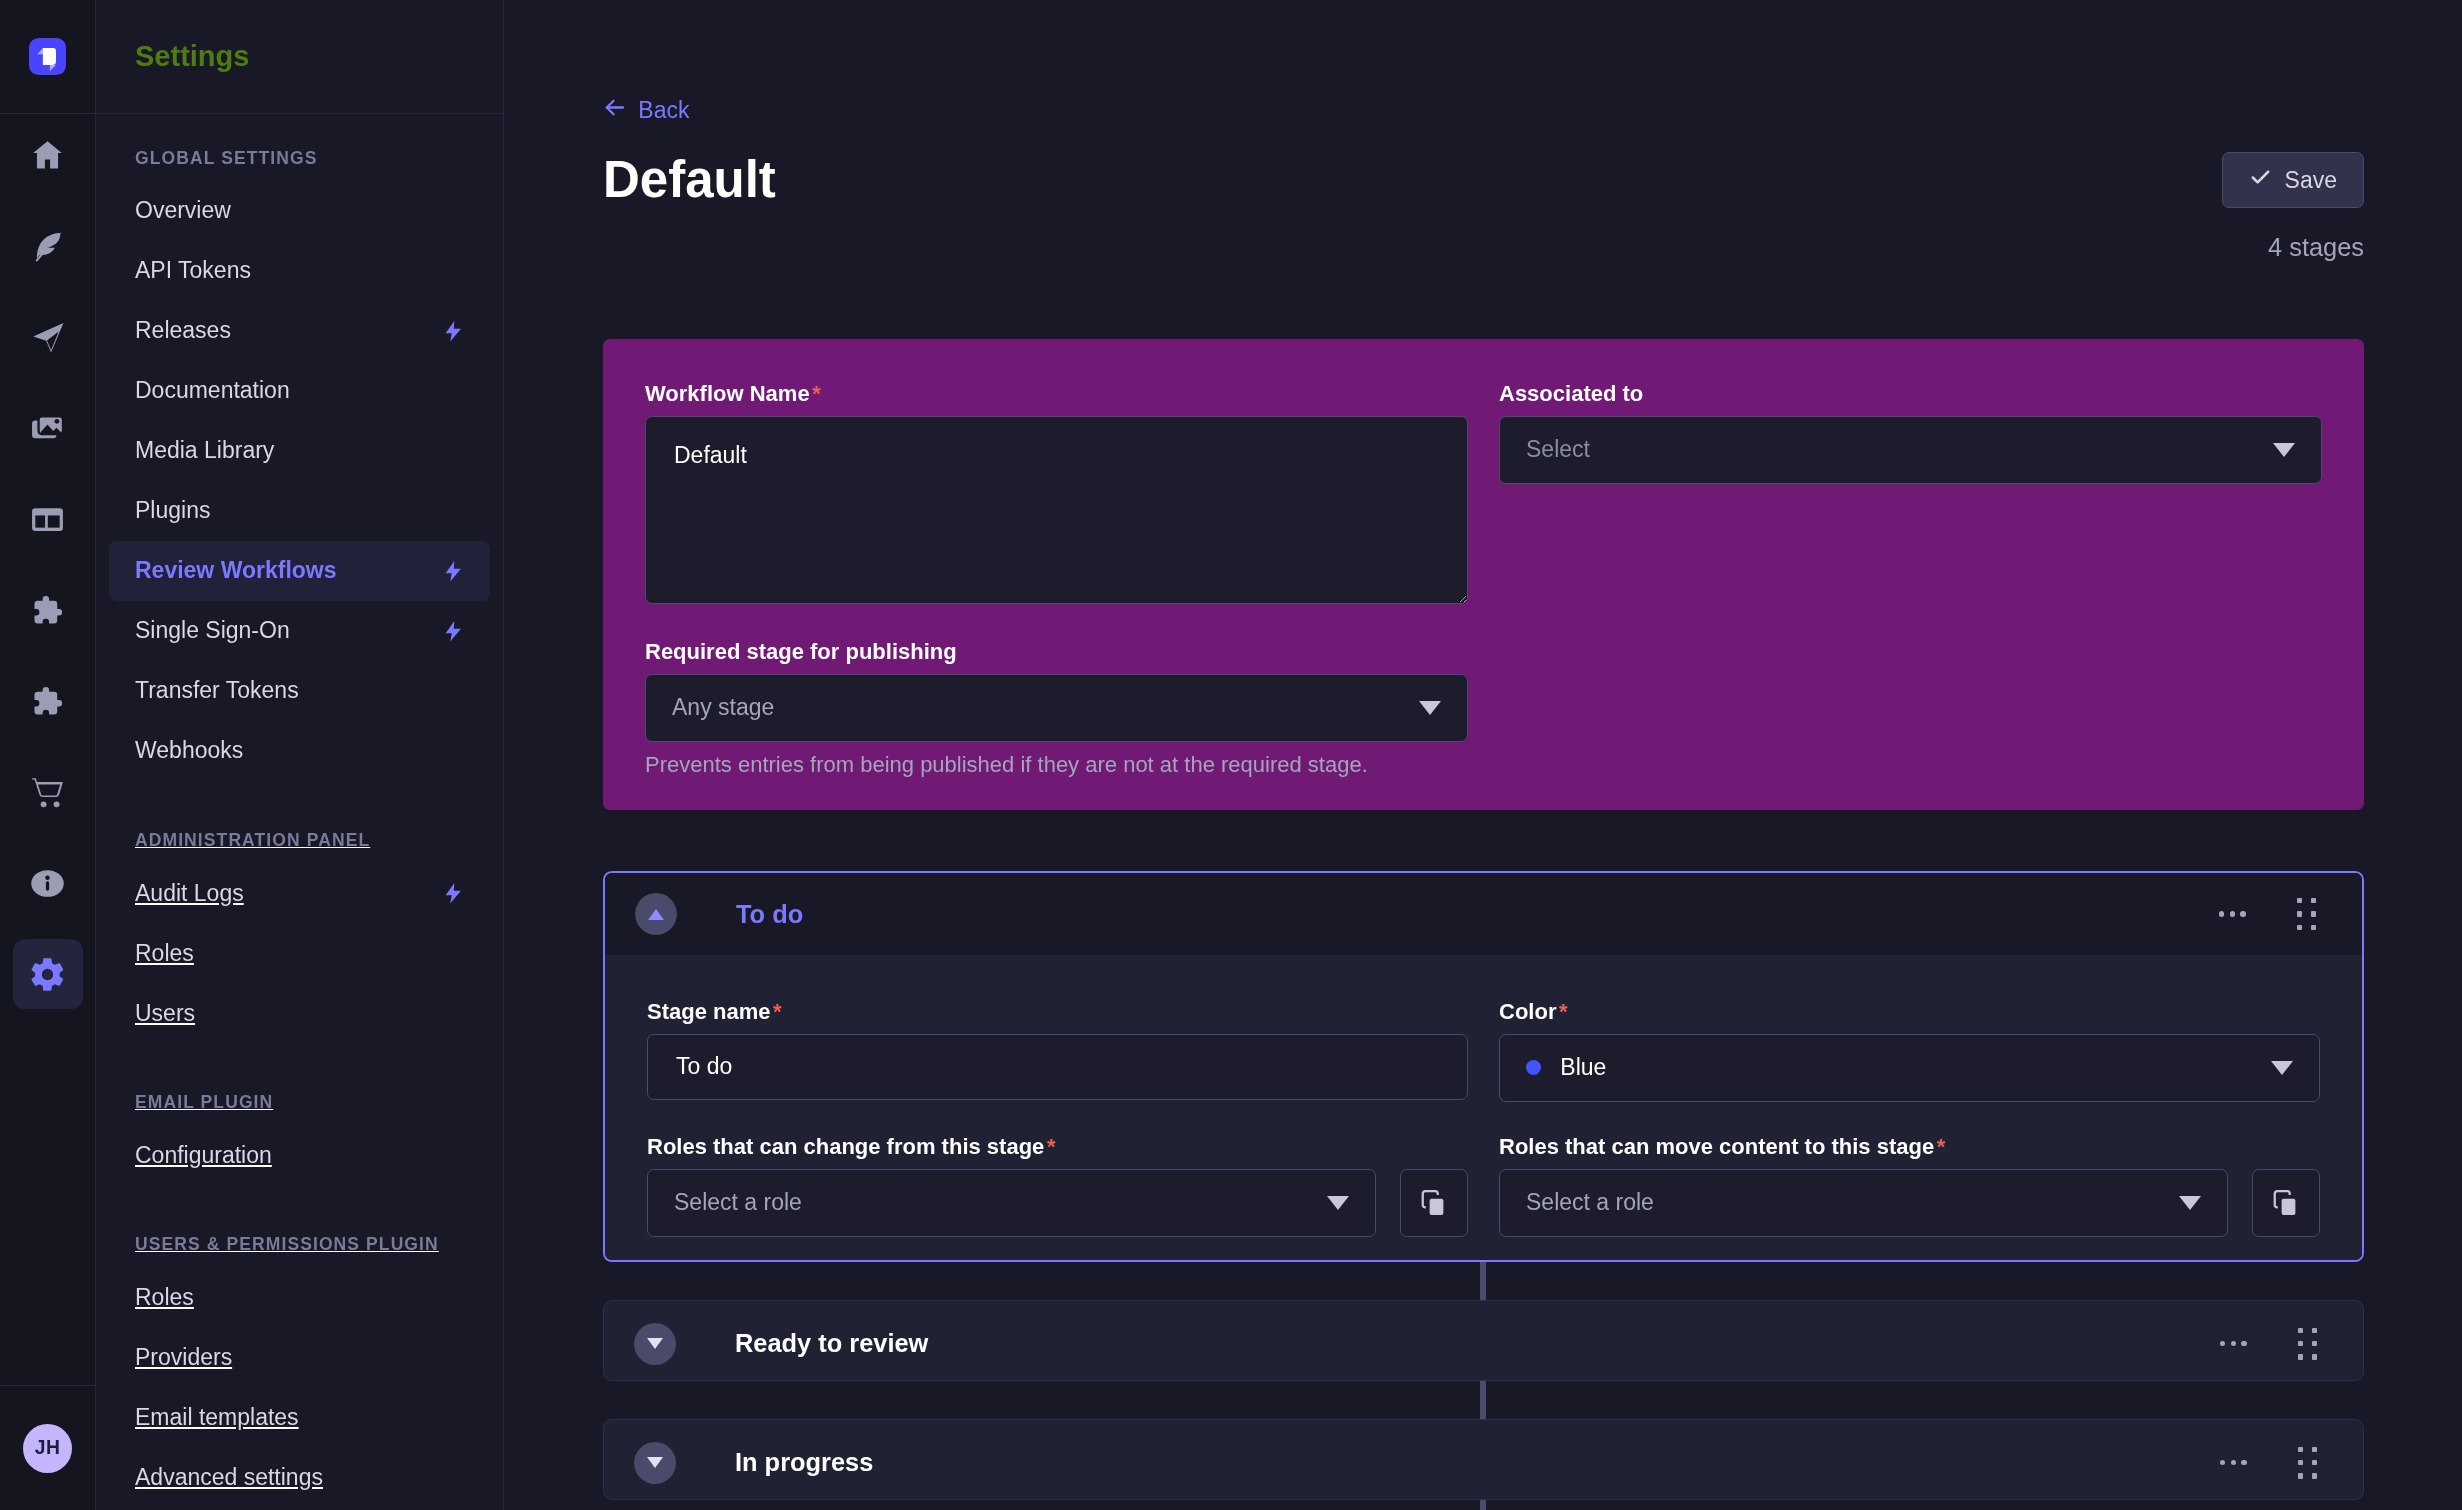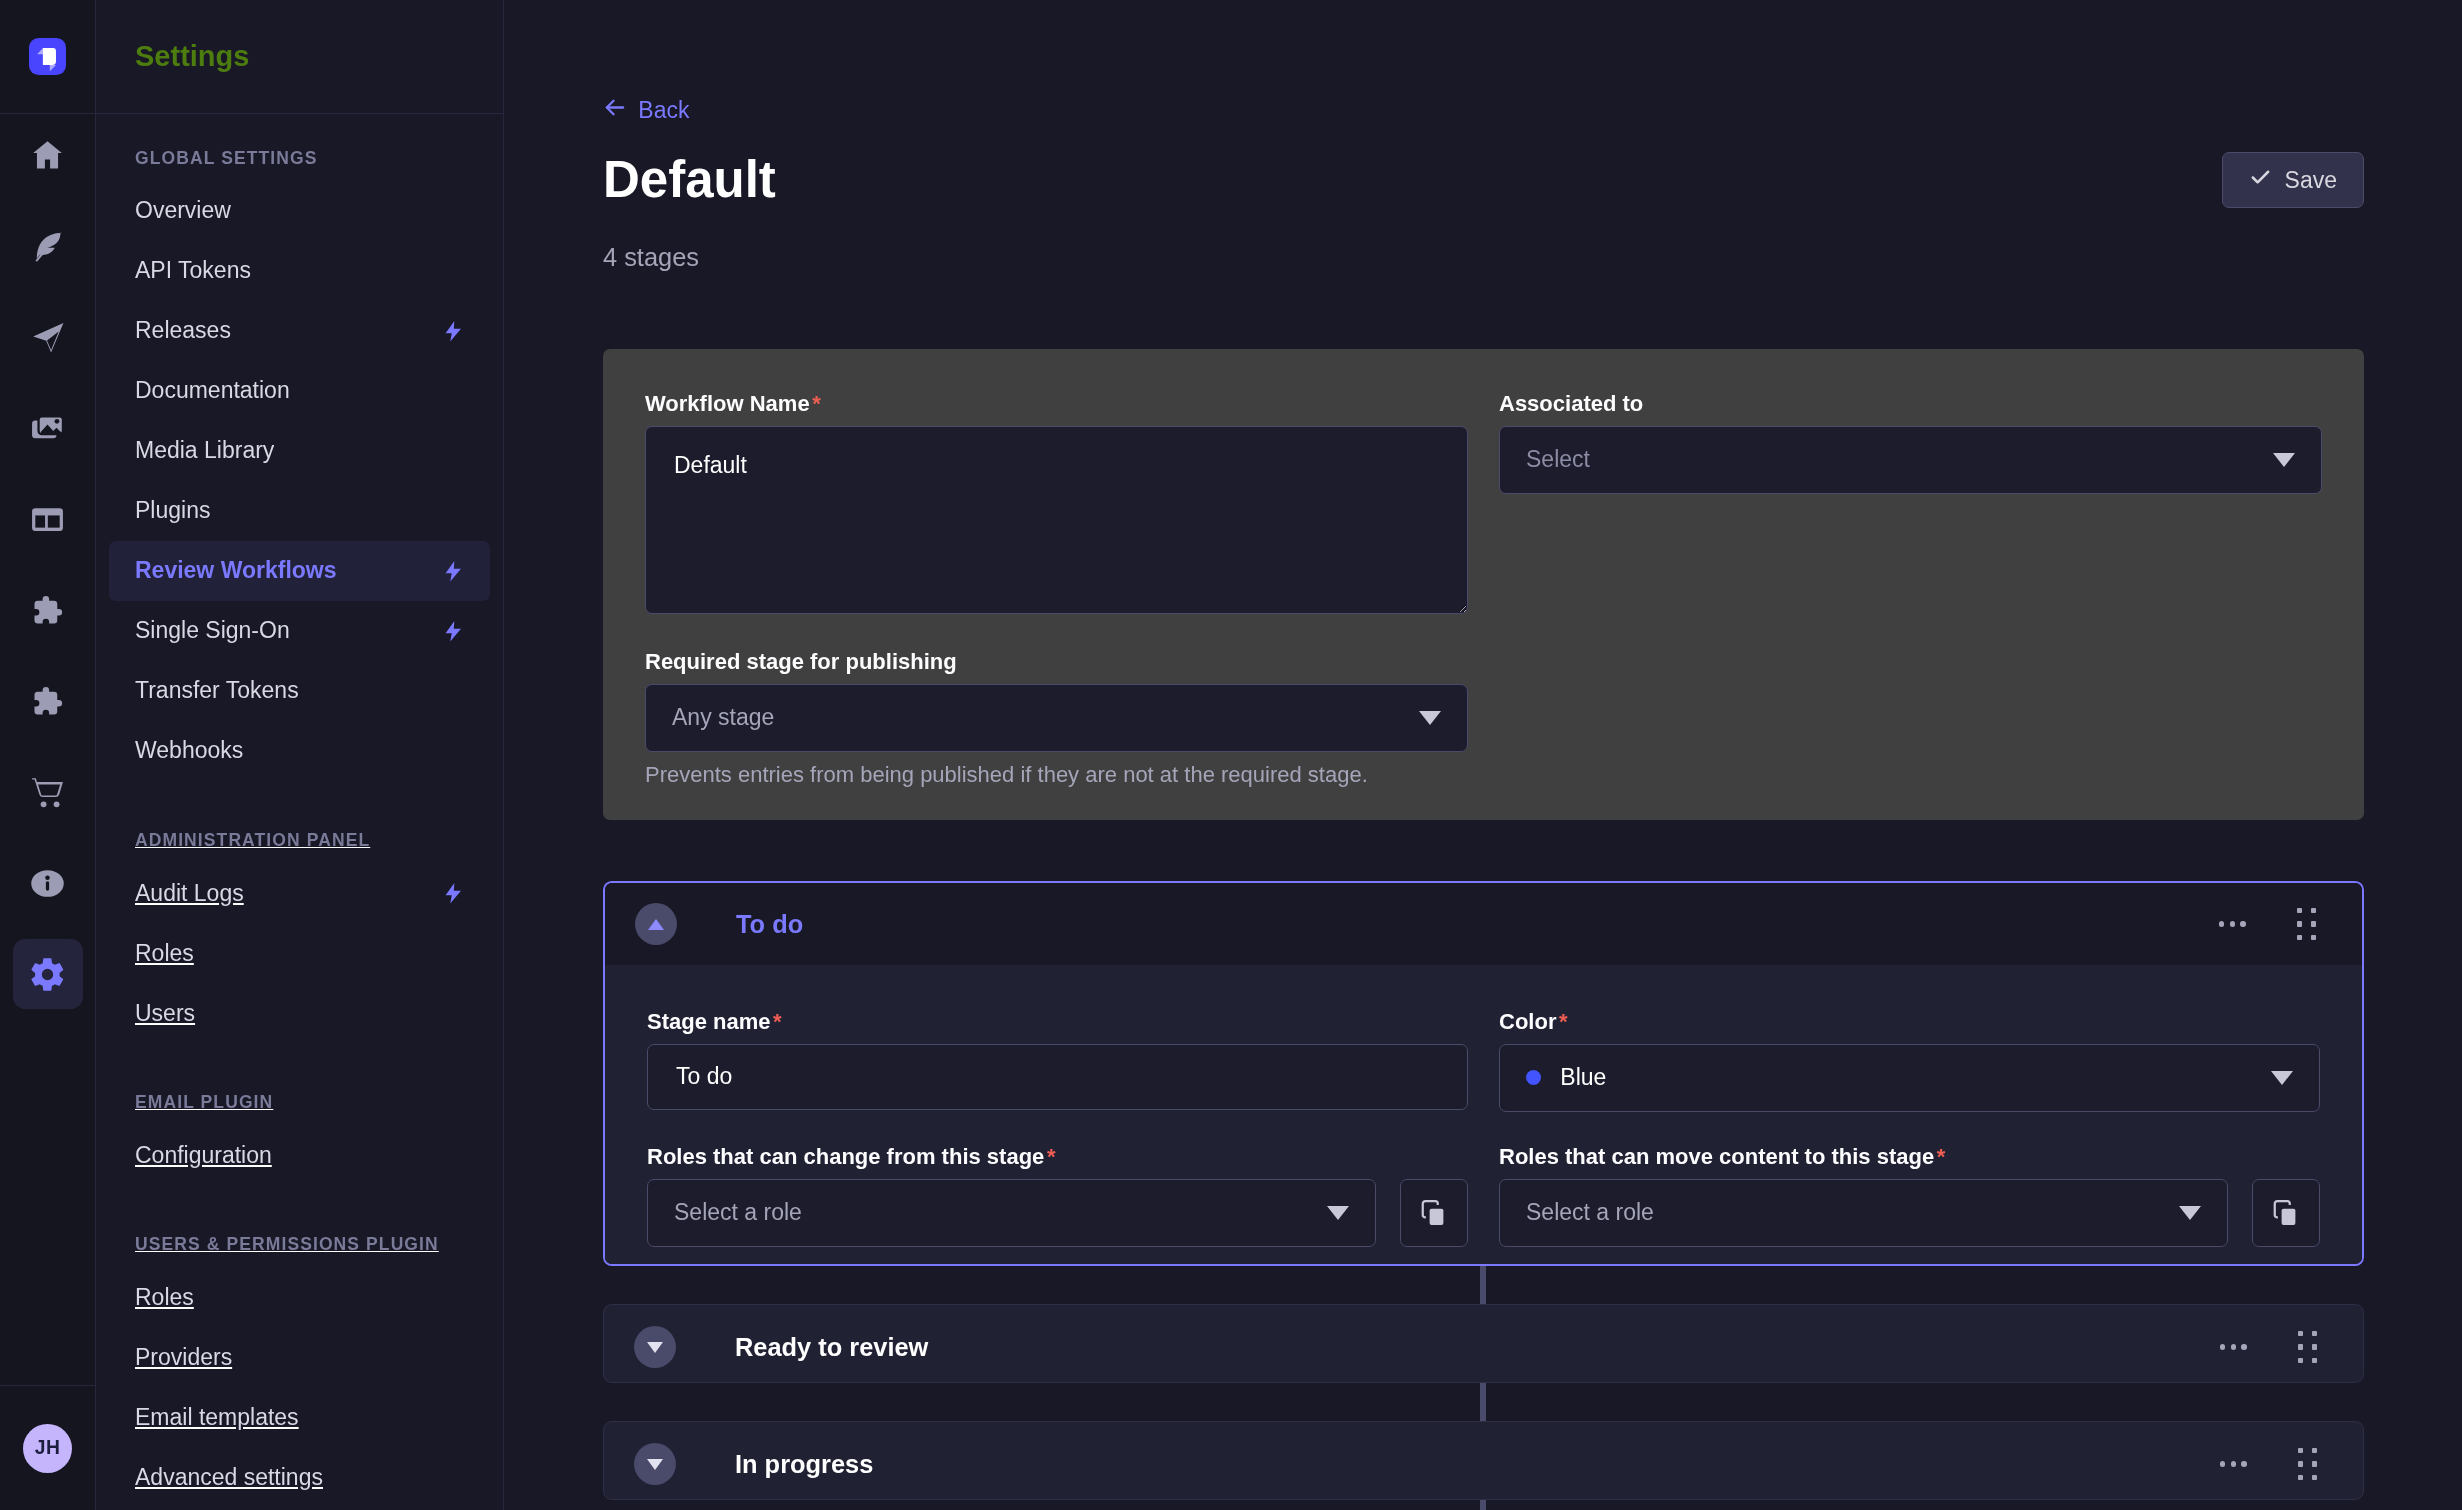"4 stages" .subtitle { margin-top: 35px -> 25px; text-align: none -> right }
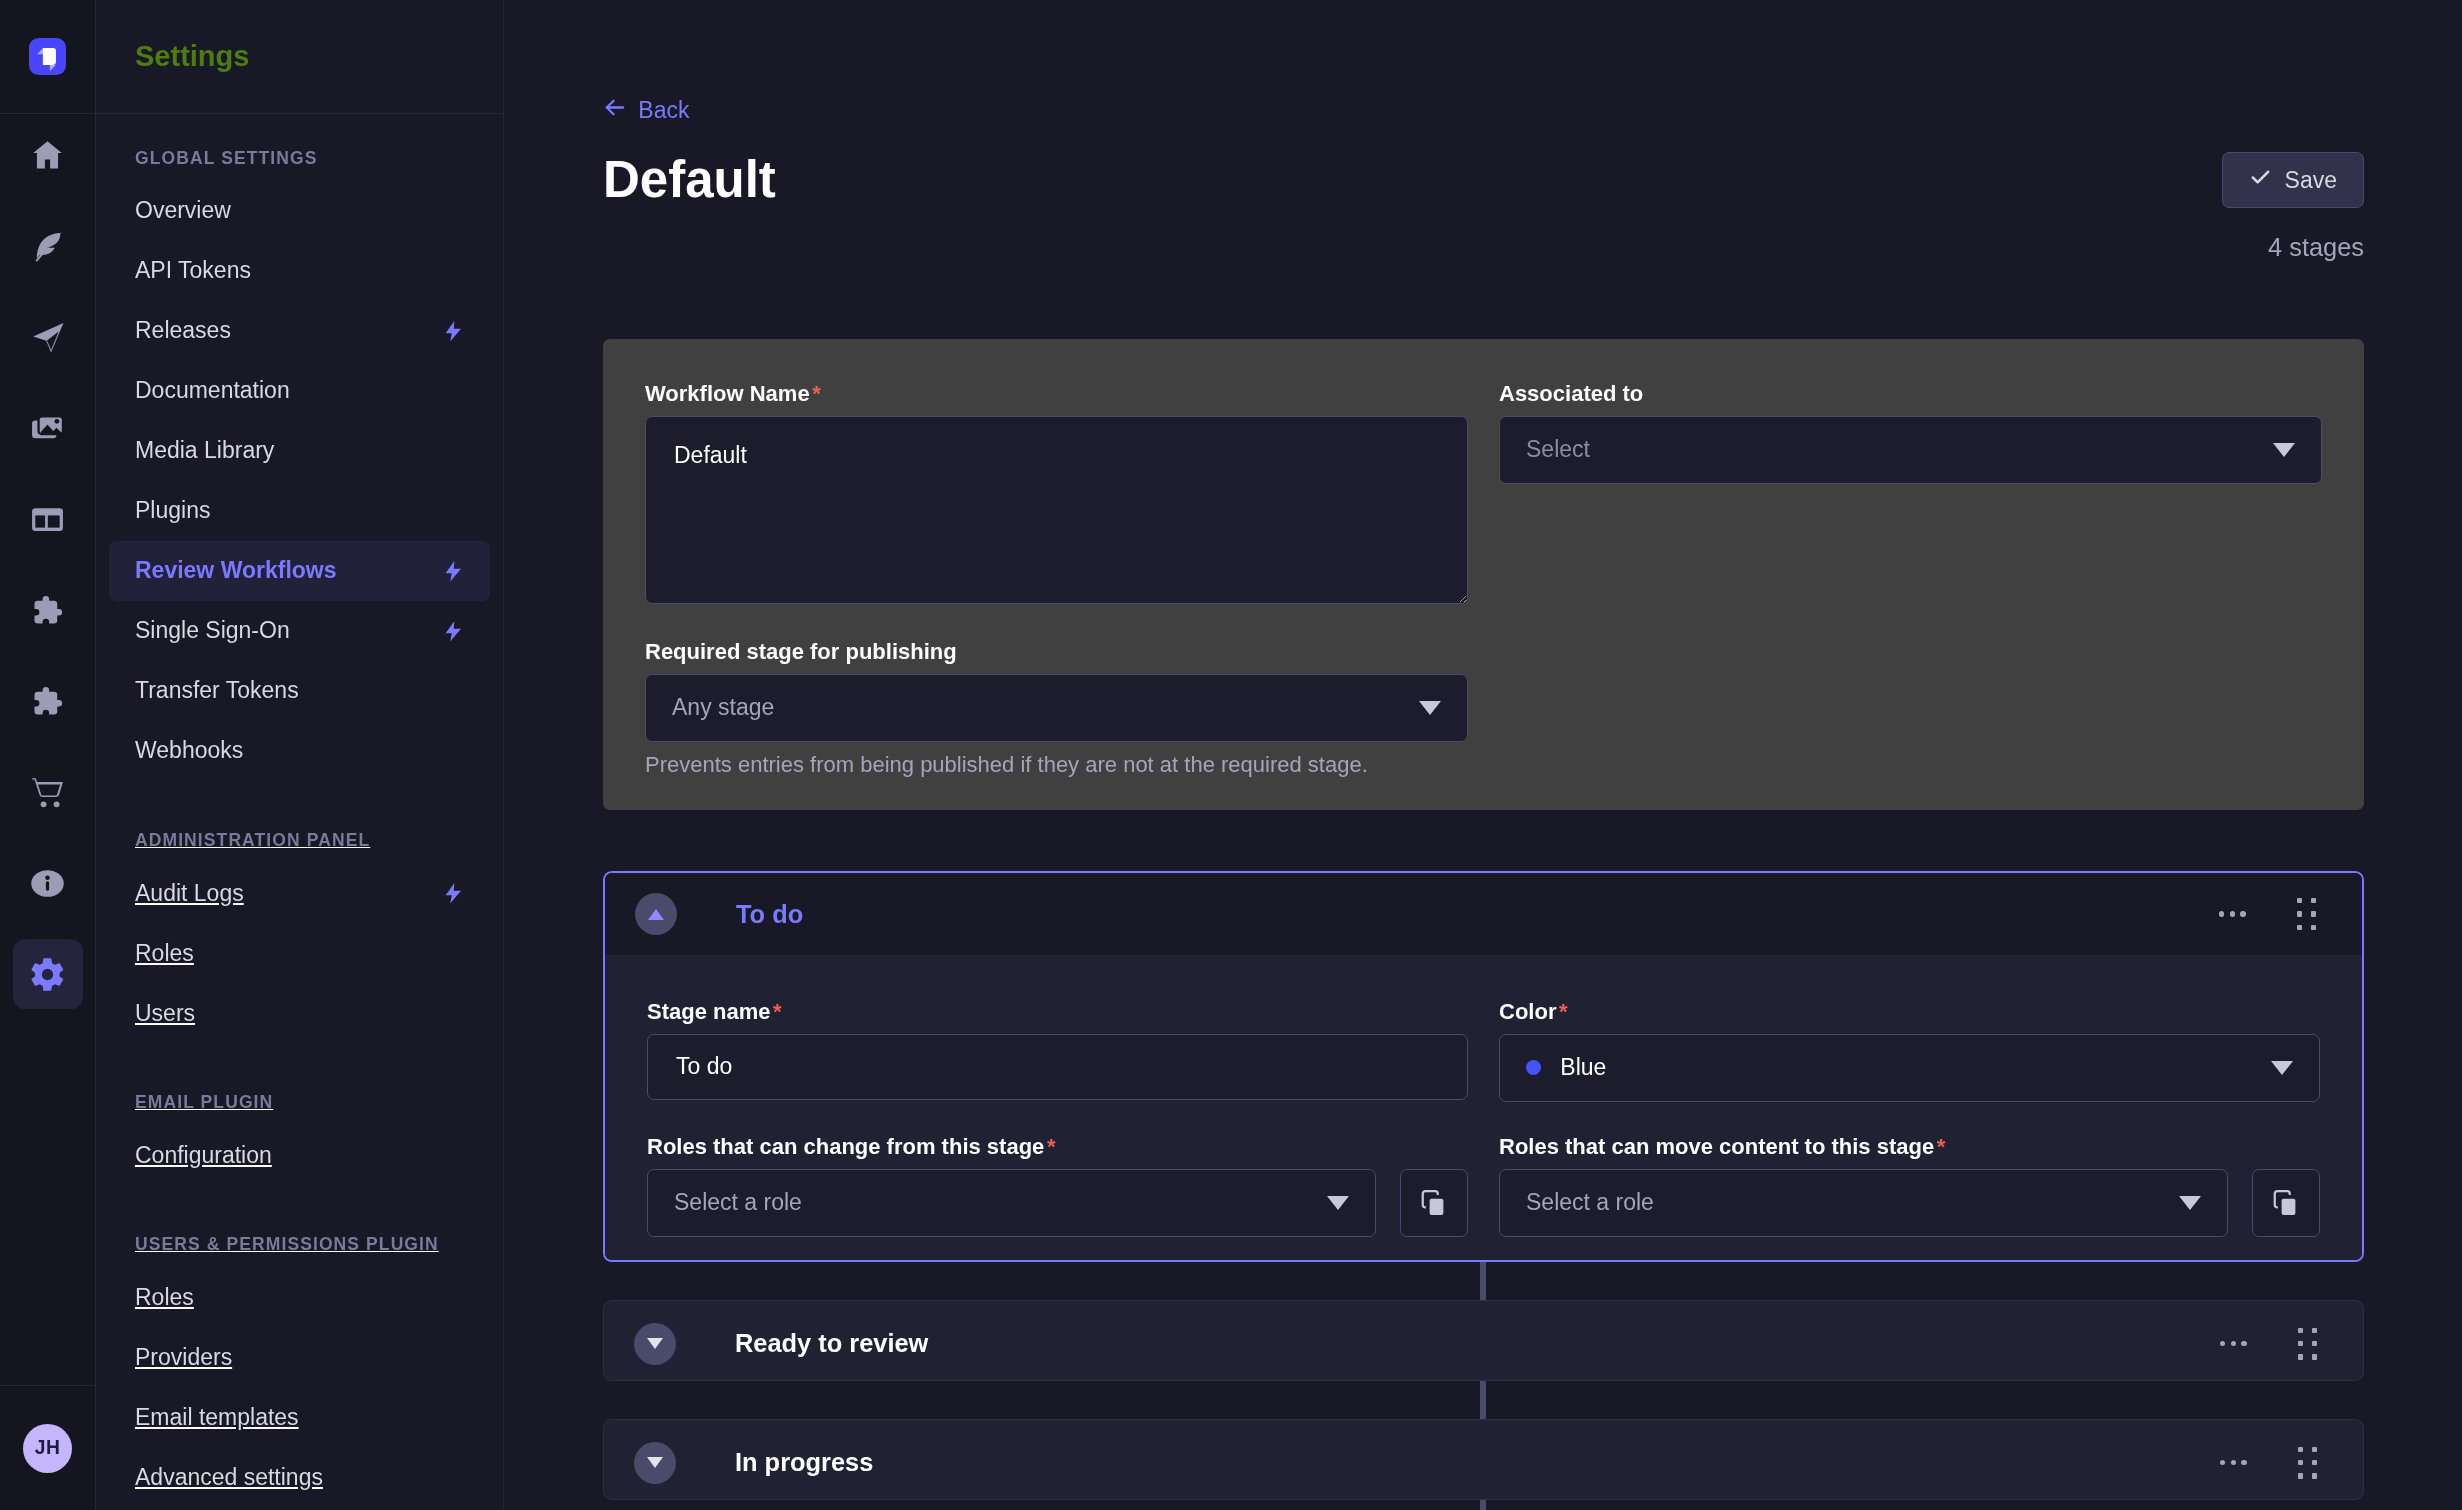"Workflow Name*" .card { background: #404040 -> #701a75 }
